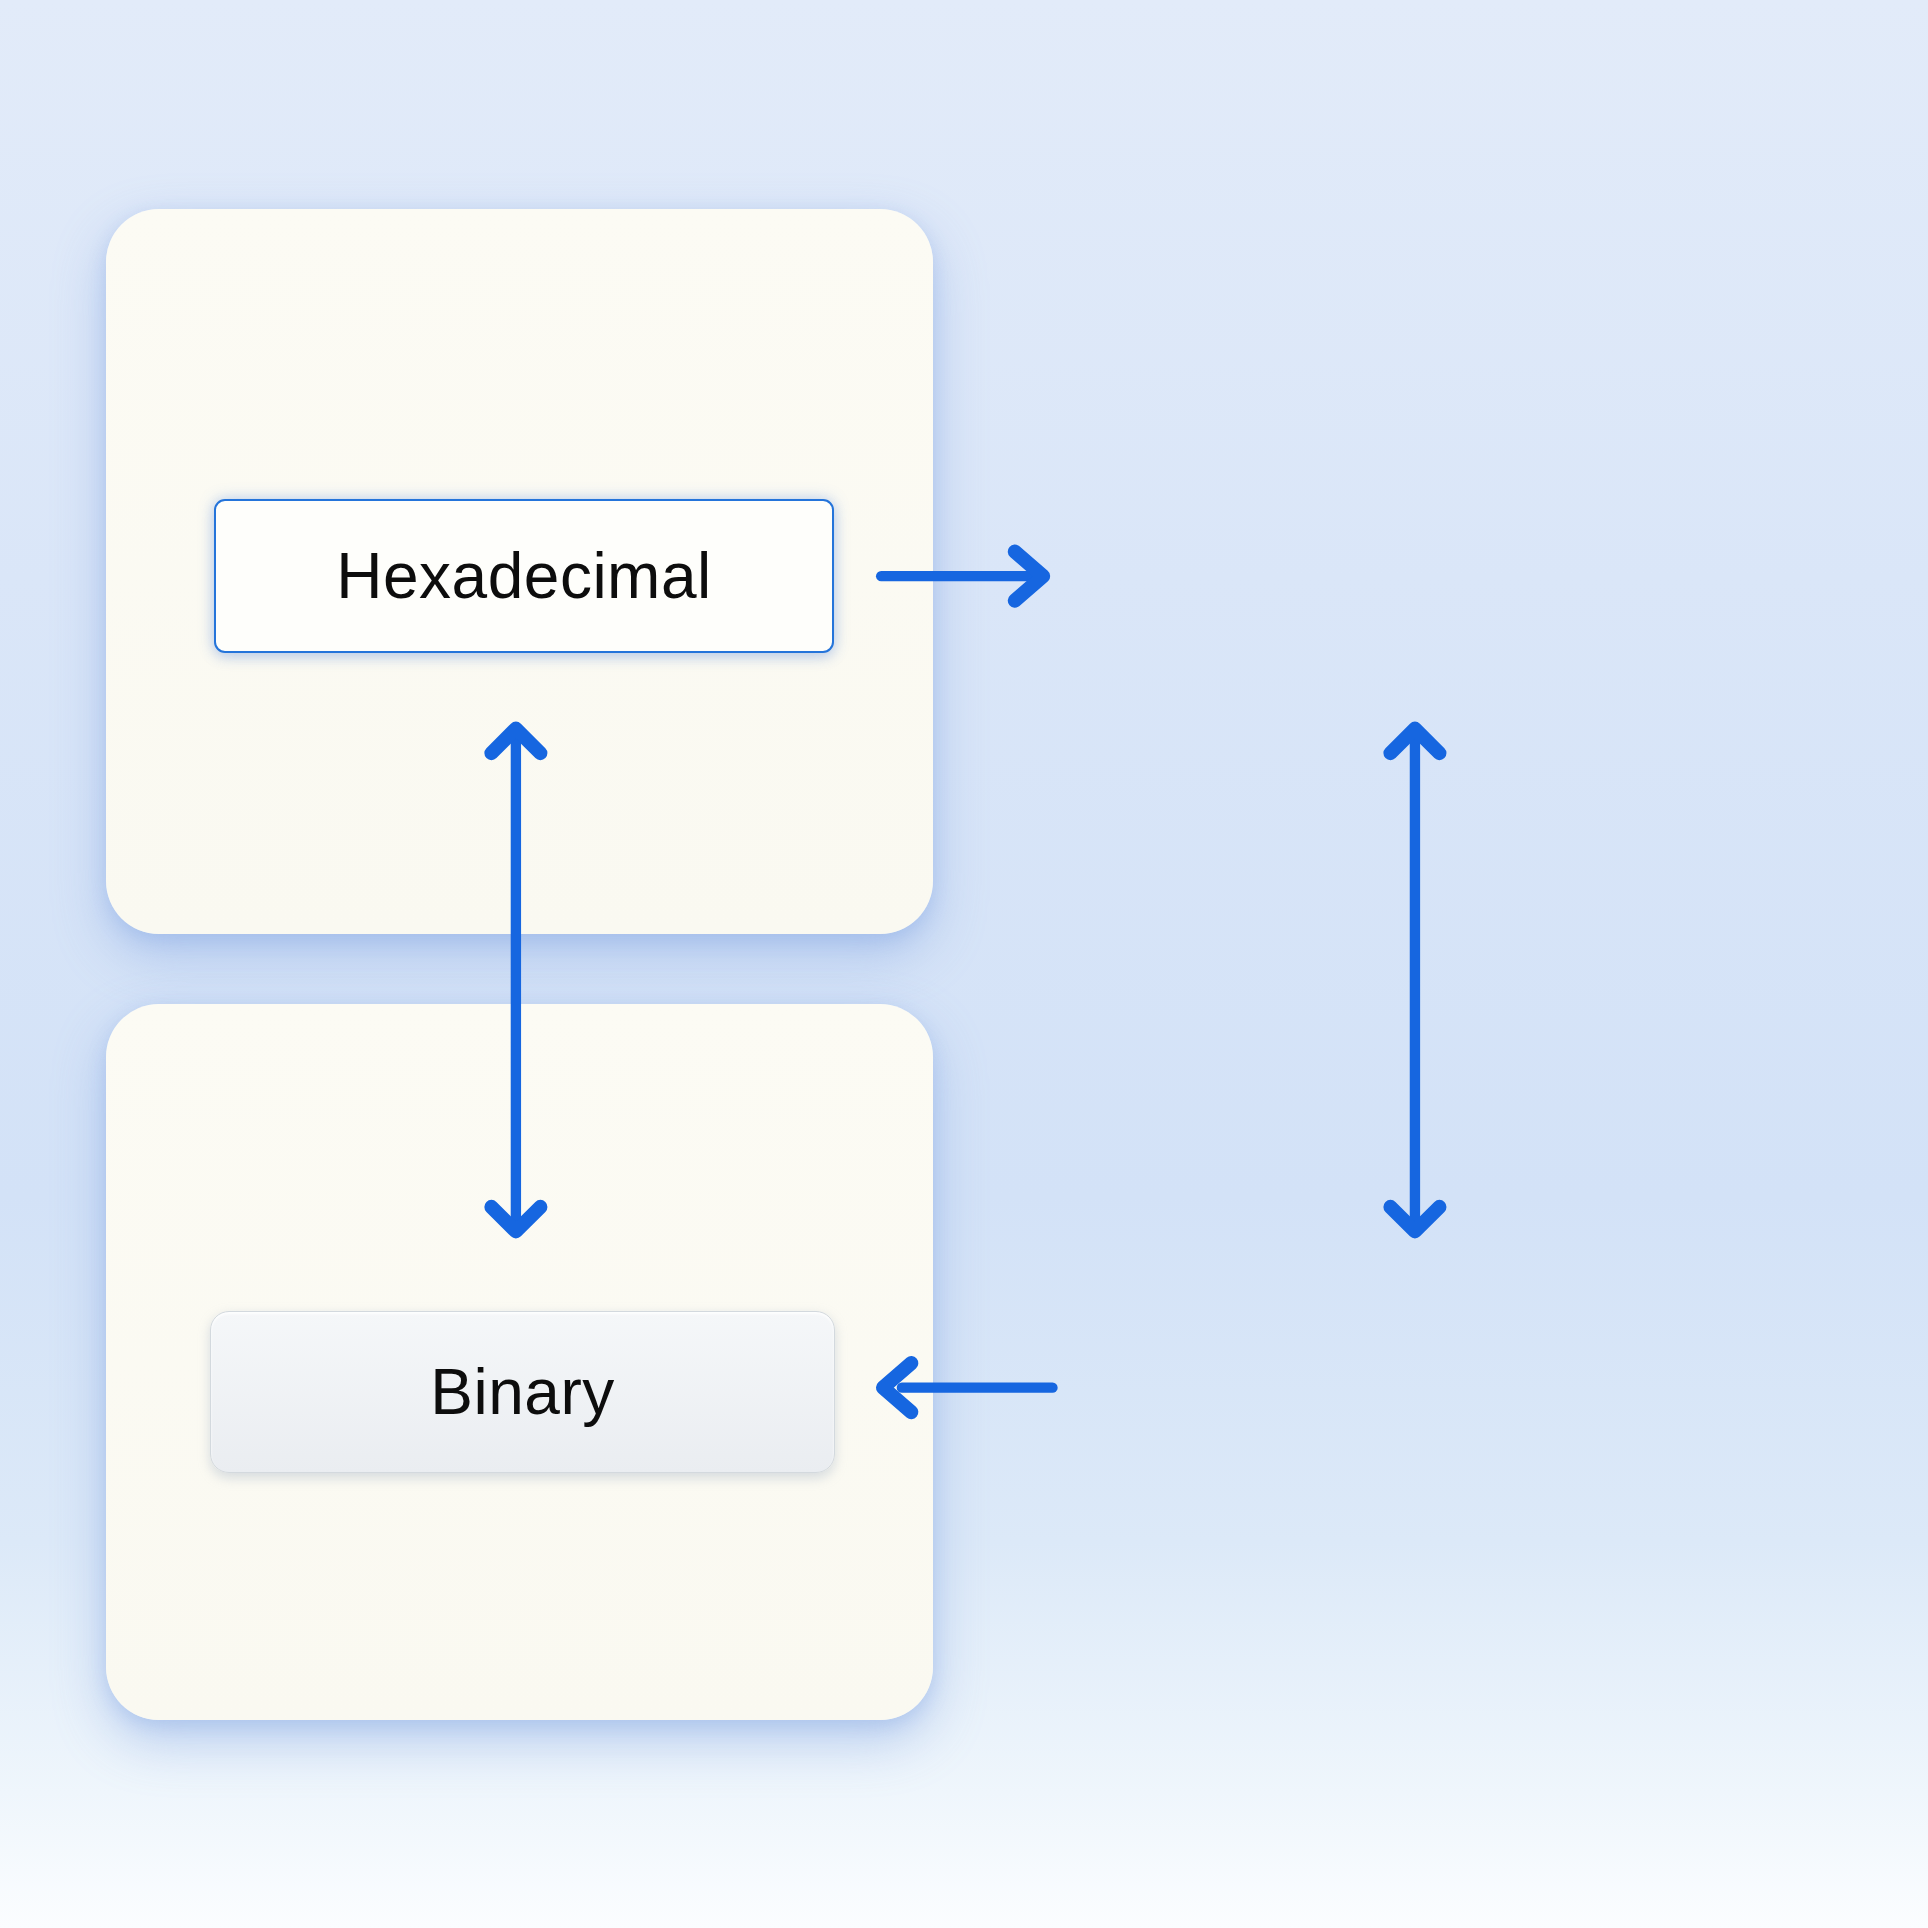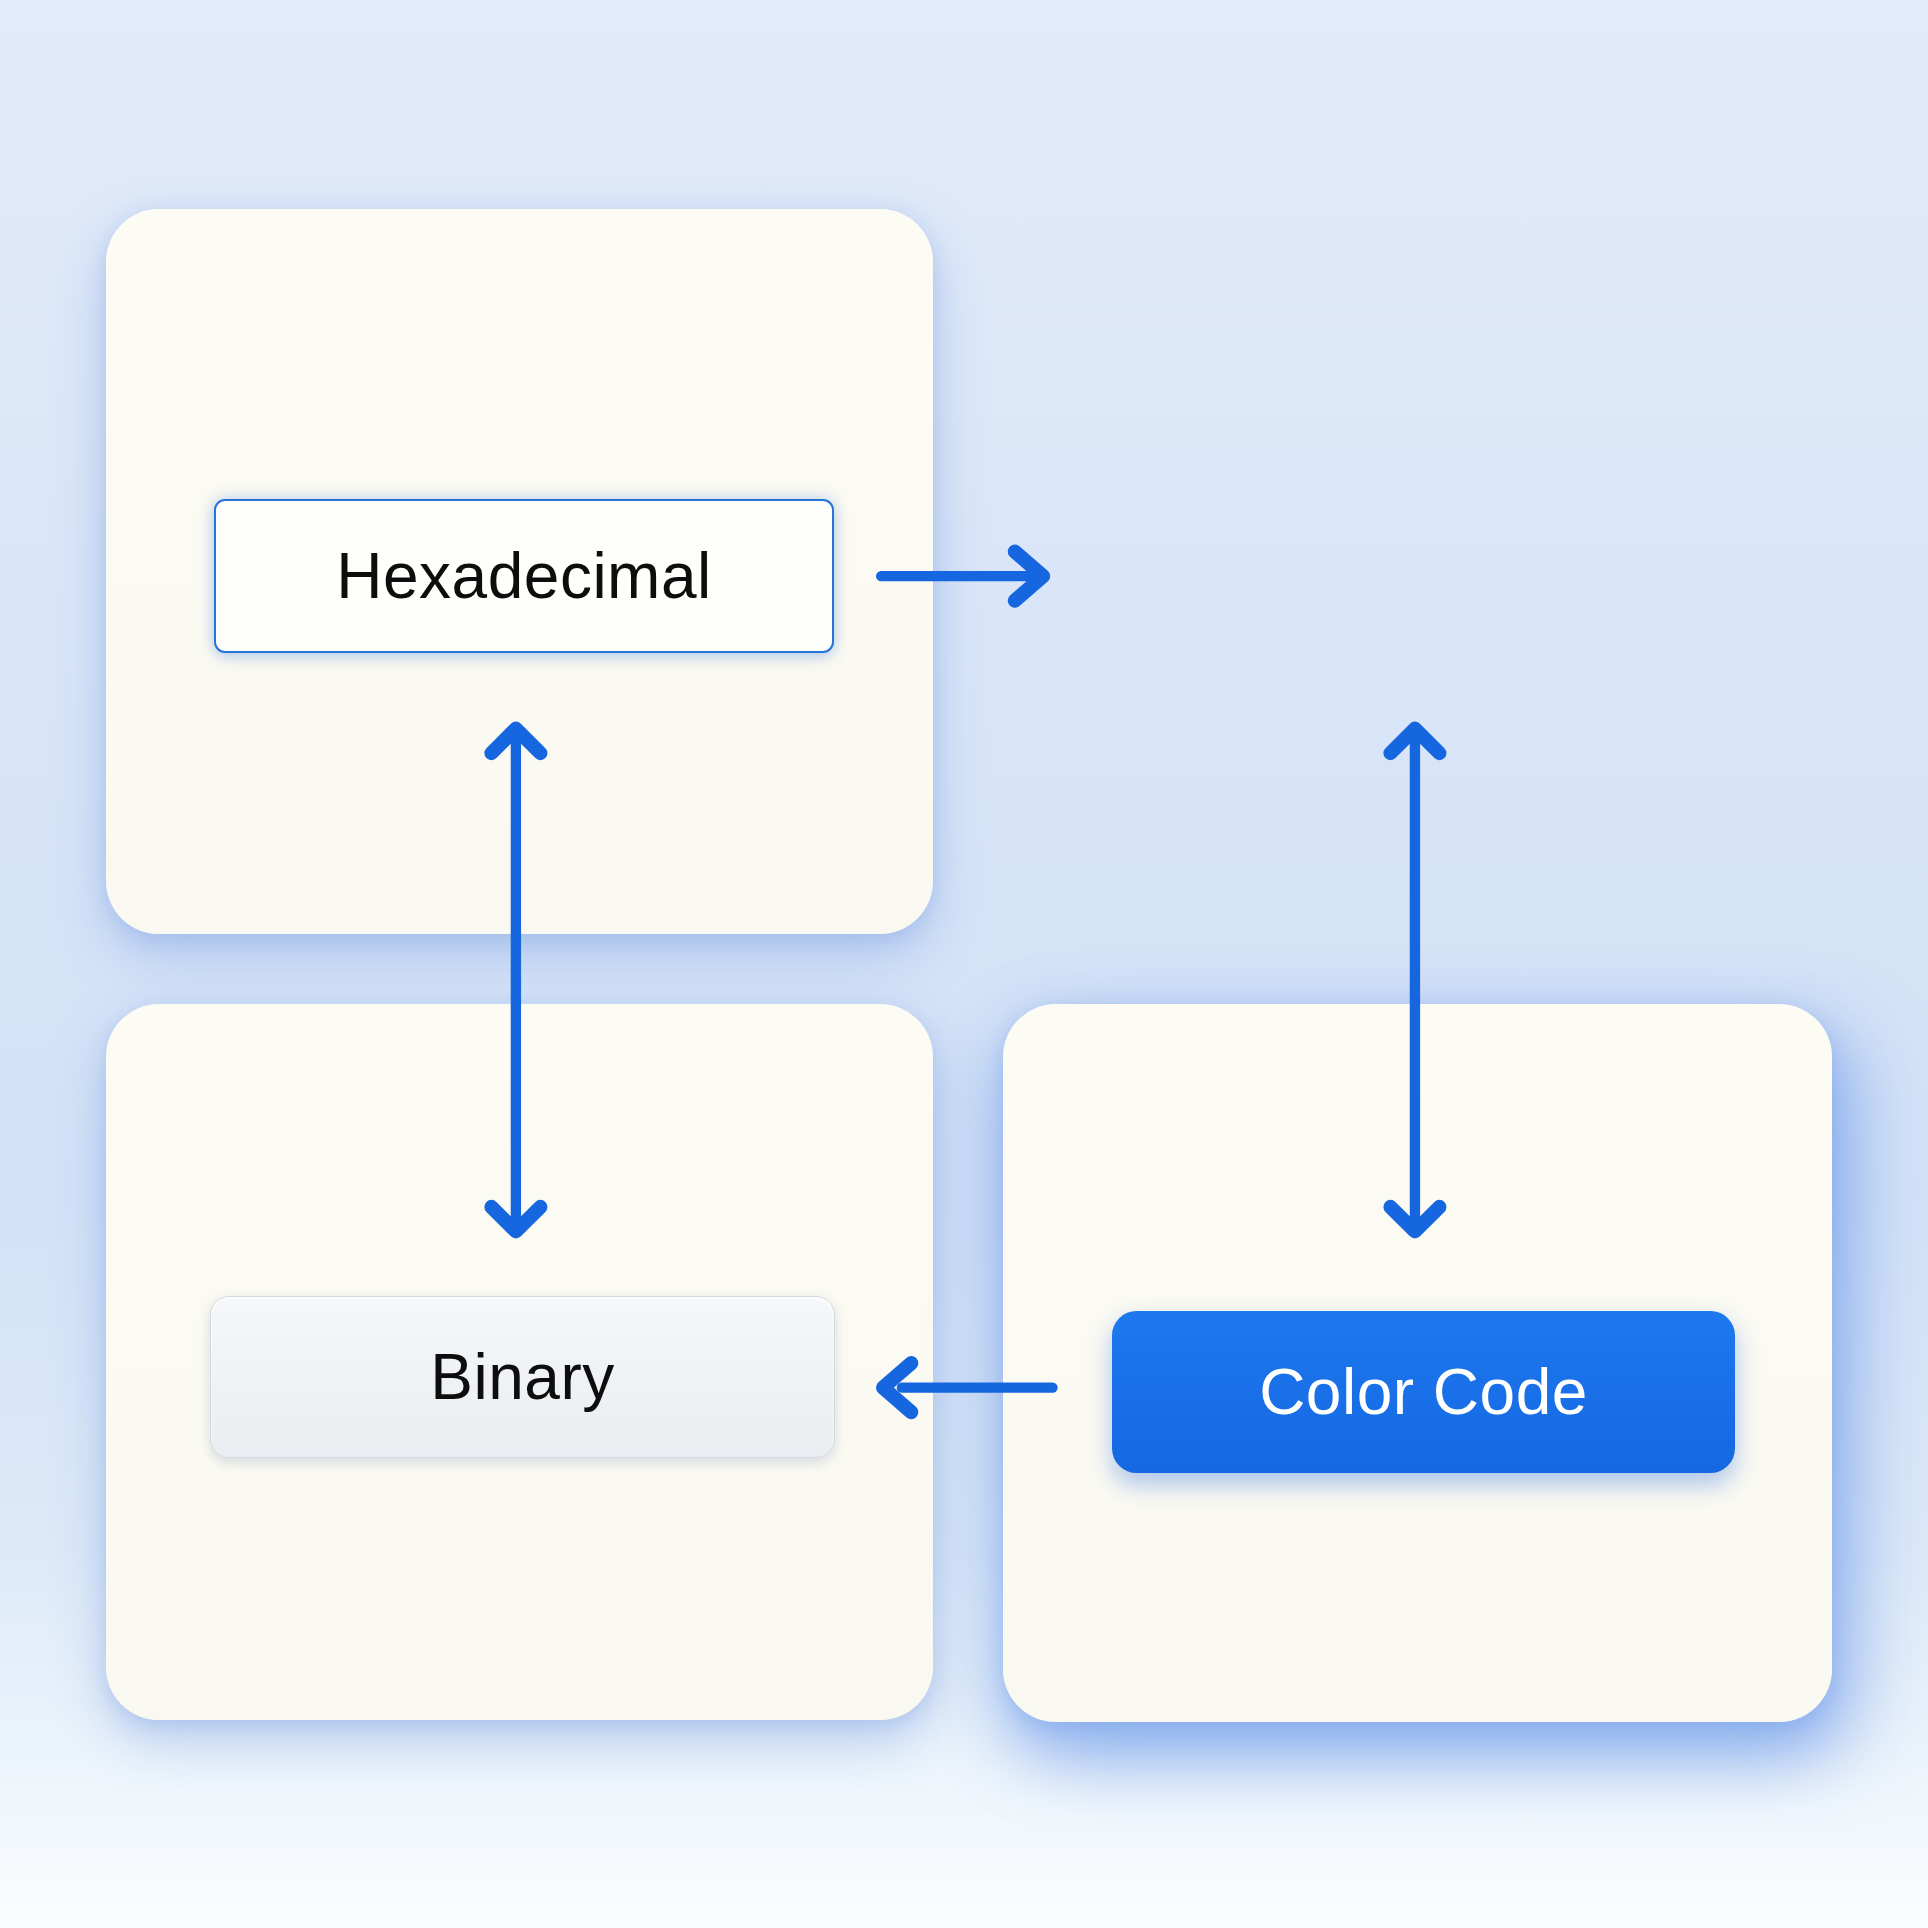"Binary" #node-binary { top: 292px -> 307px }
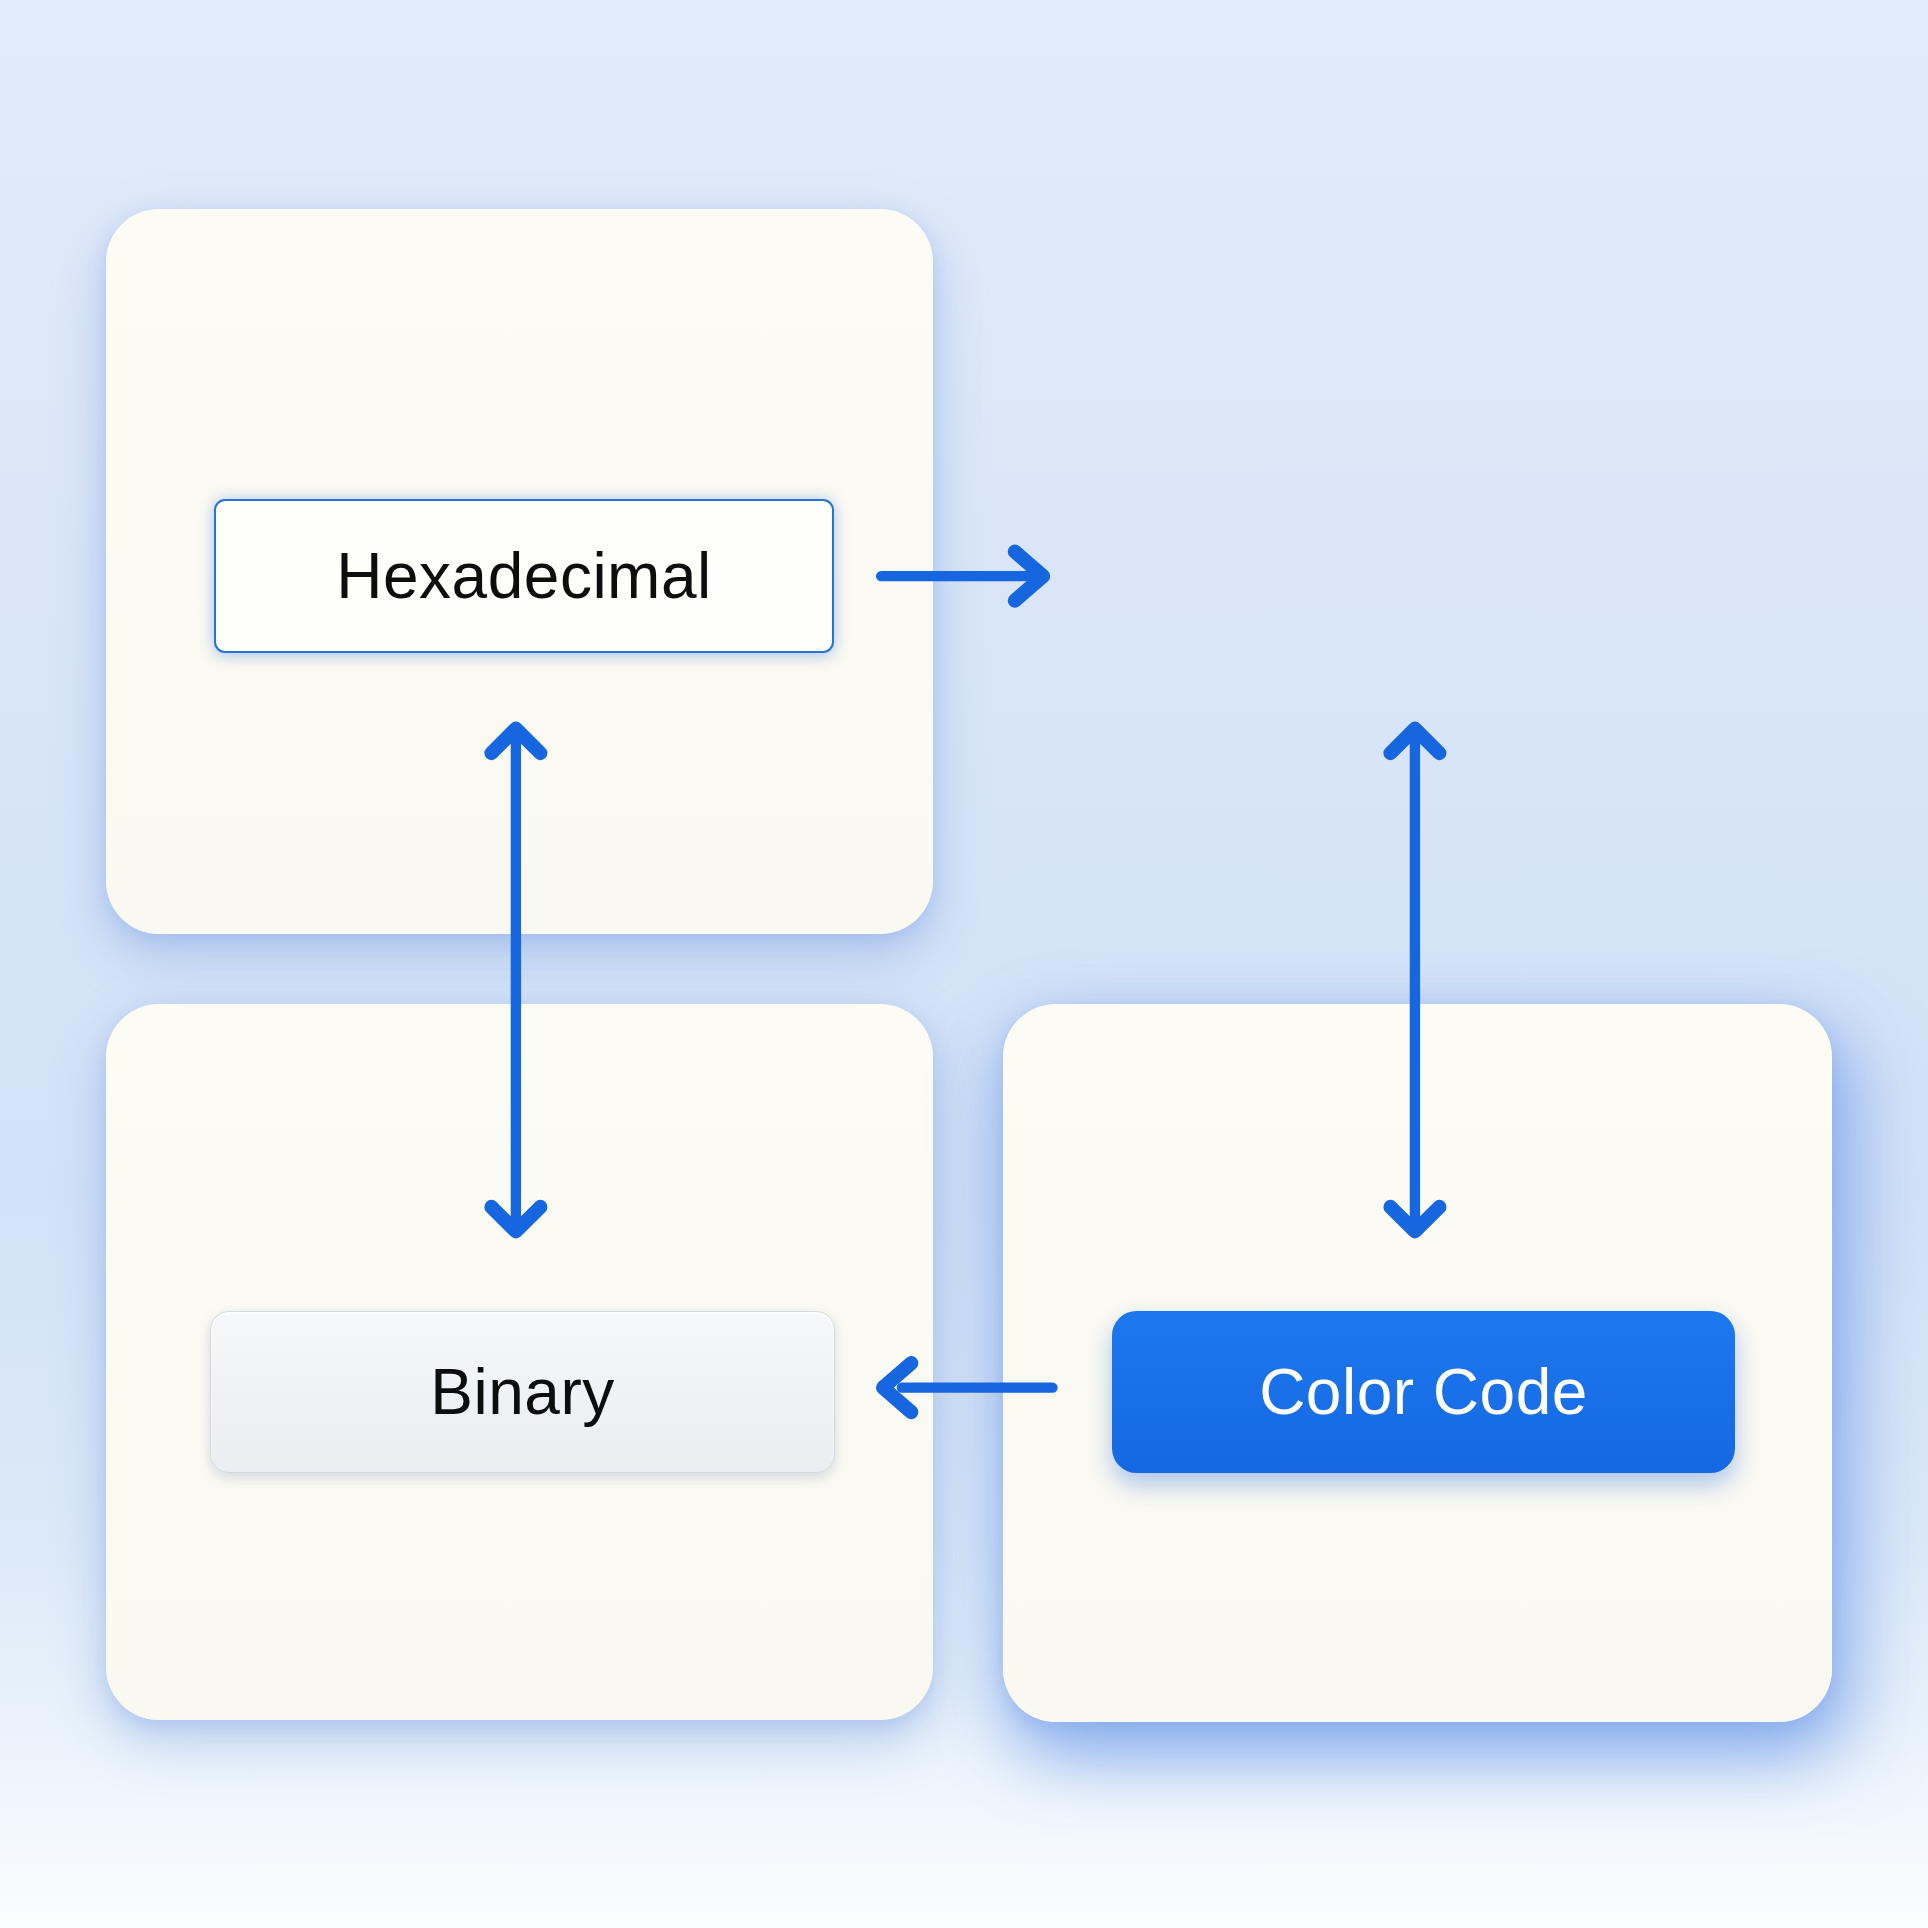"Color Code" div.card { html: <div> <div>Color Code</div> </div> -> none }
